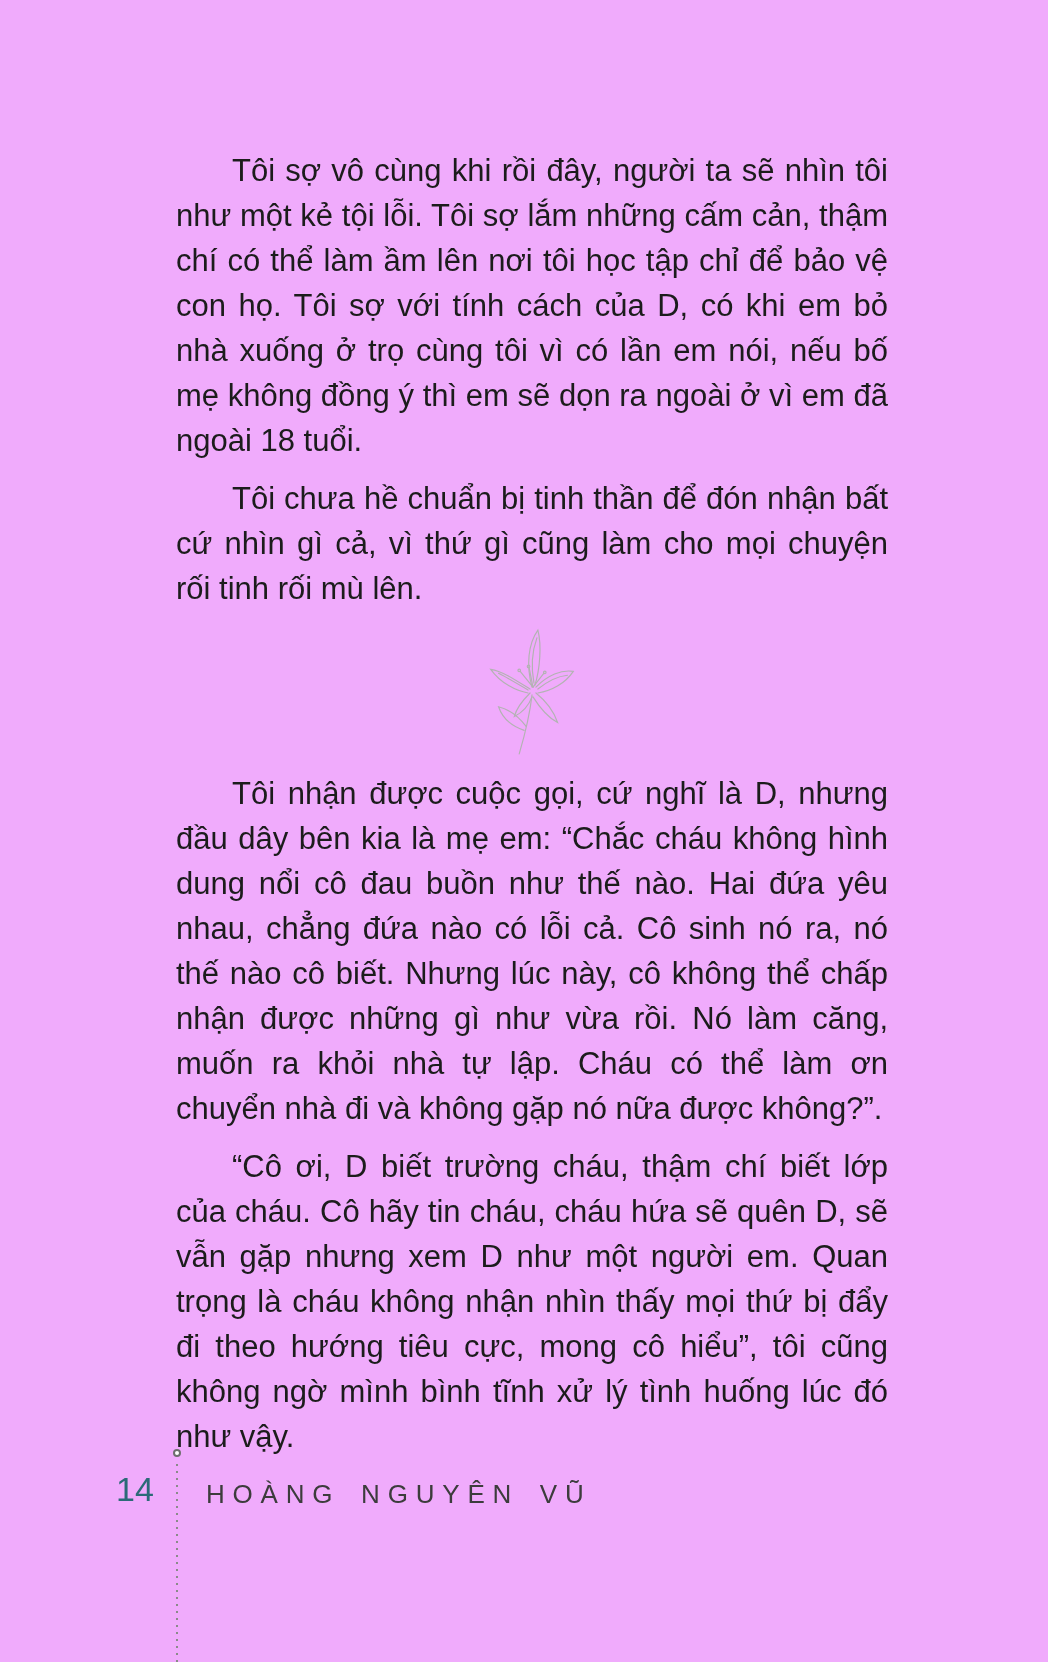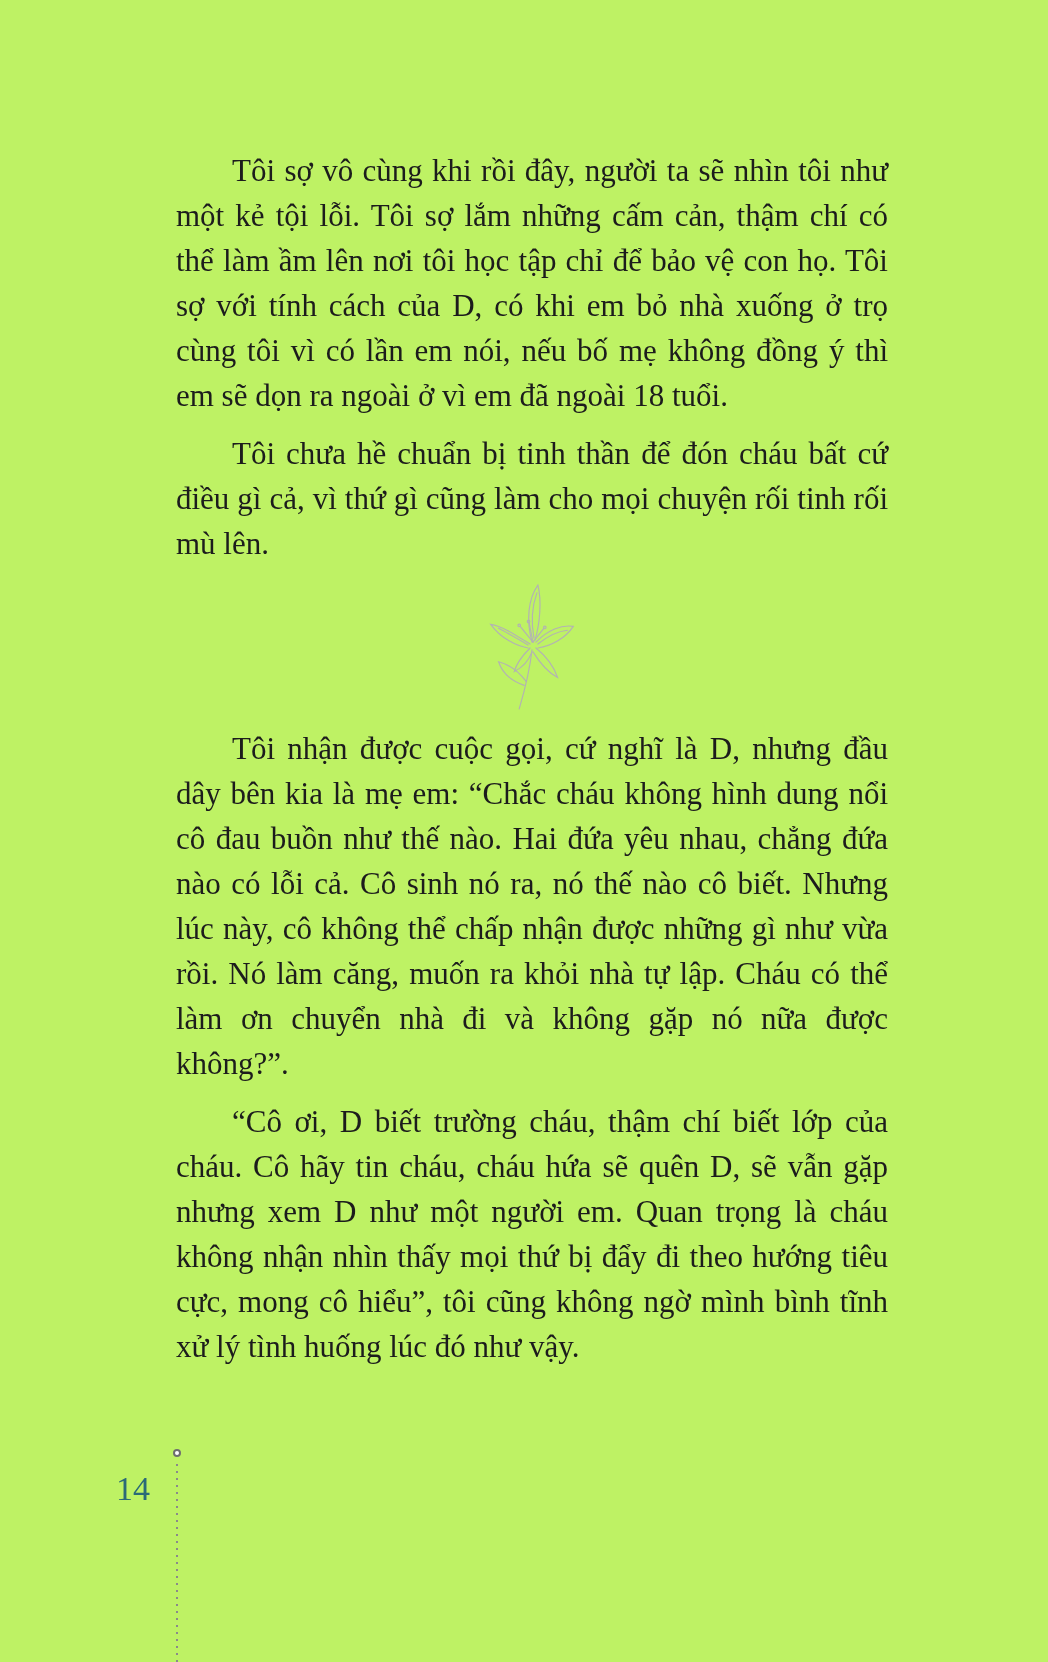"Tôi sợ vô cùng khi" .page { background: #bef264 -> #f0abfc; font-family: Liberation Serif, serif -> Liberation Sans, sans-serif }
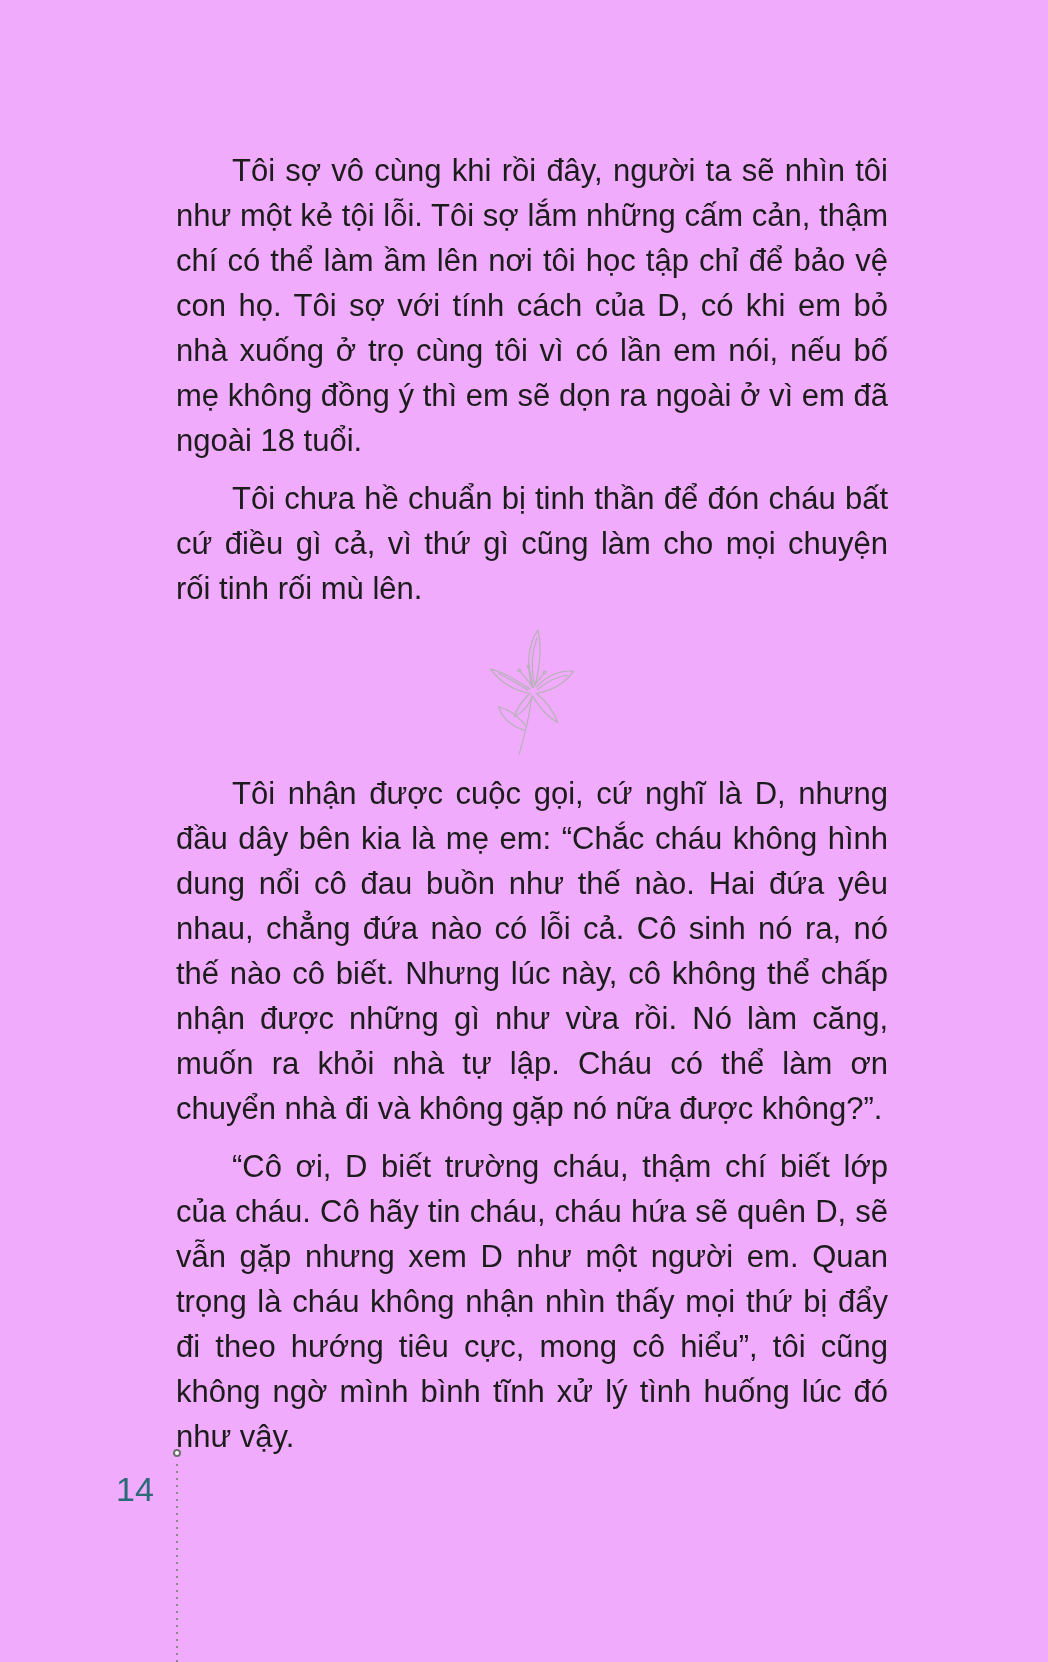"Tôi chưa hề chuẩn bị" p.para { text: cháu bất cứ điều -> nhận bất cứ nhìn }
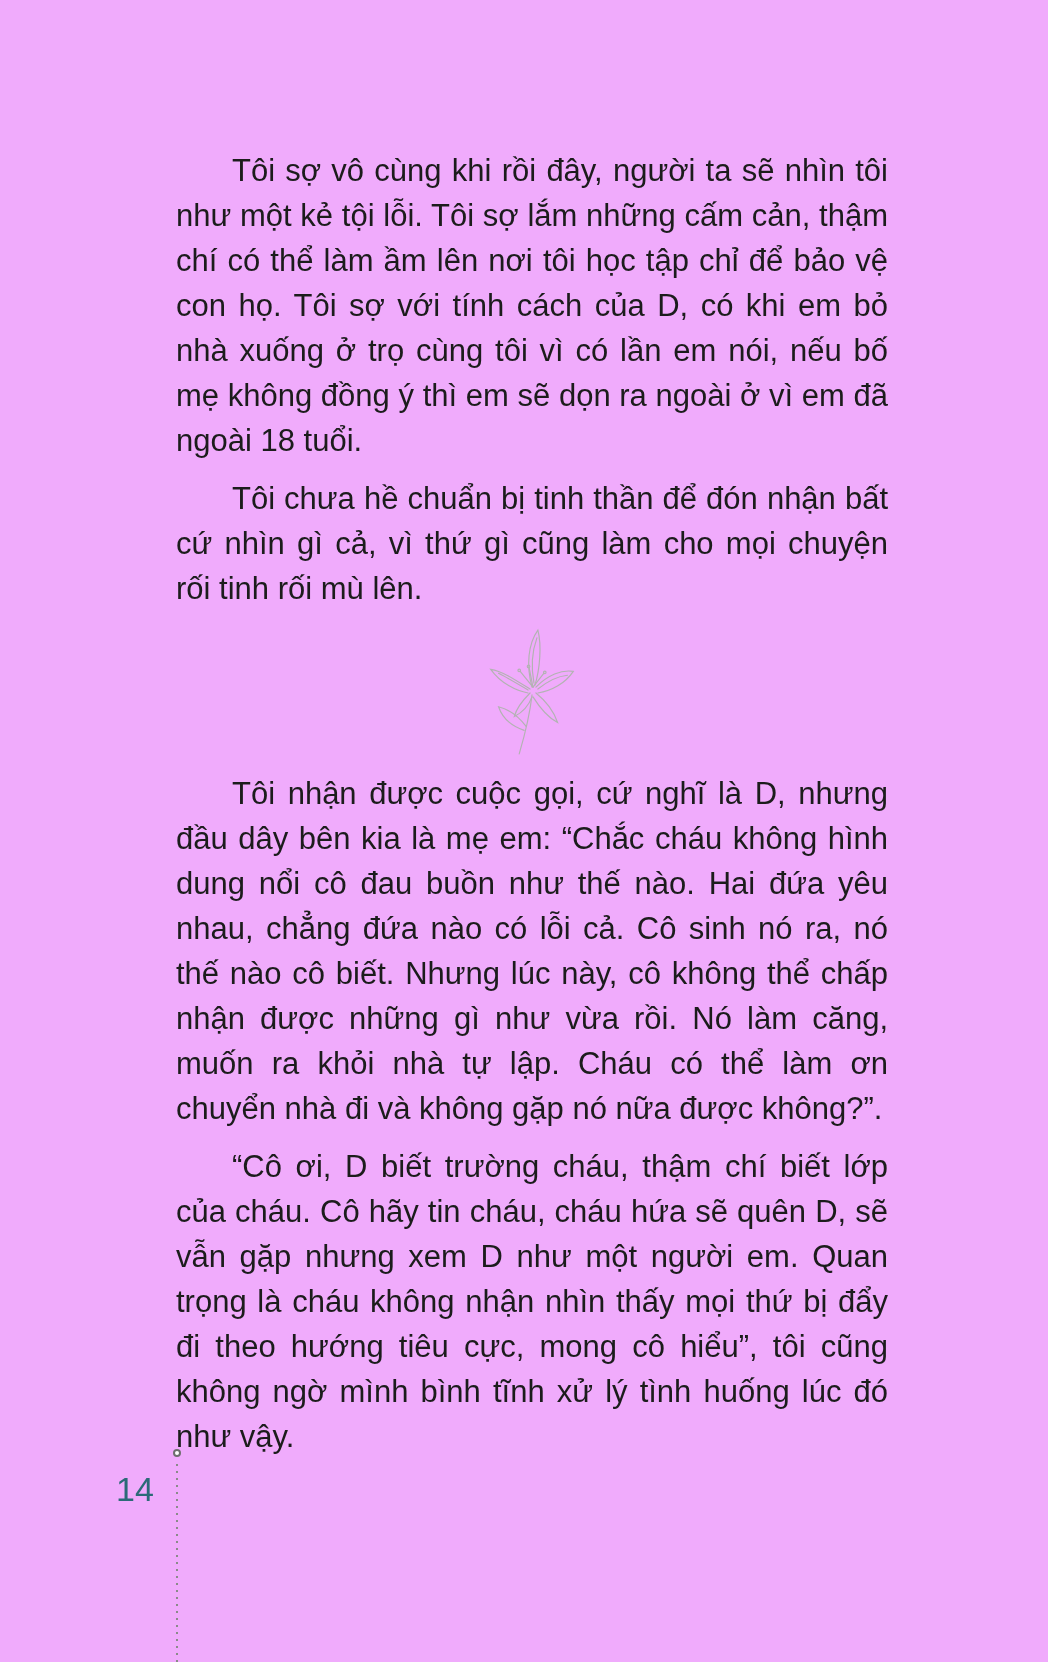"HOÀNG NGUYÊN VŨ" div.author { html: none -> <div>HOÀNG NGUYÊN VŨ</div> }
